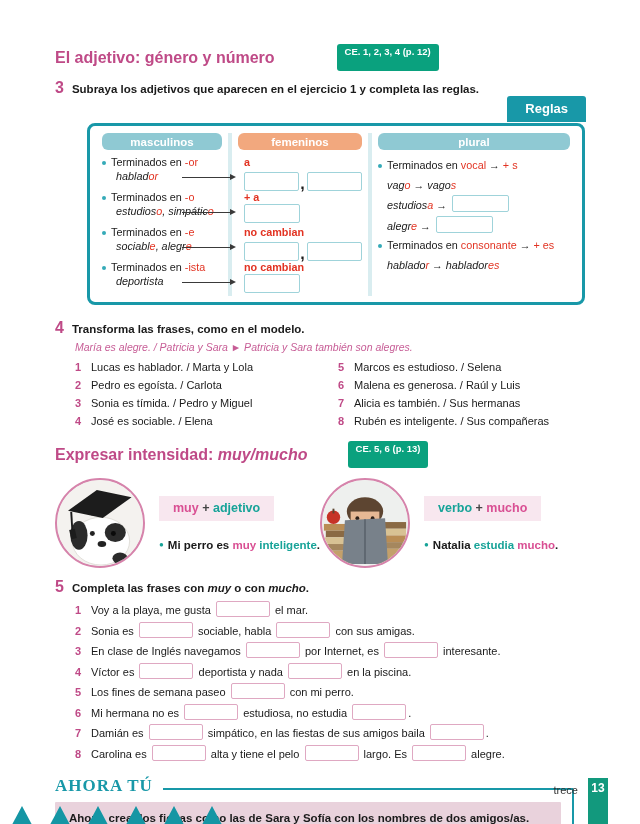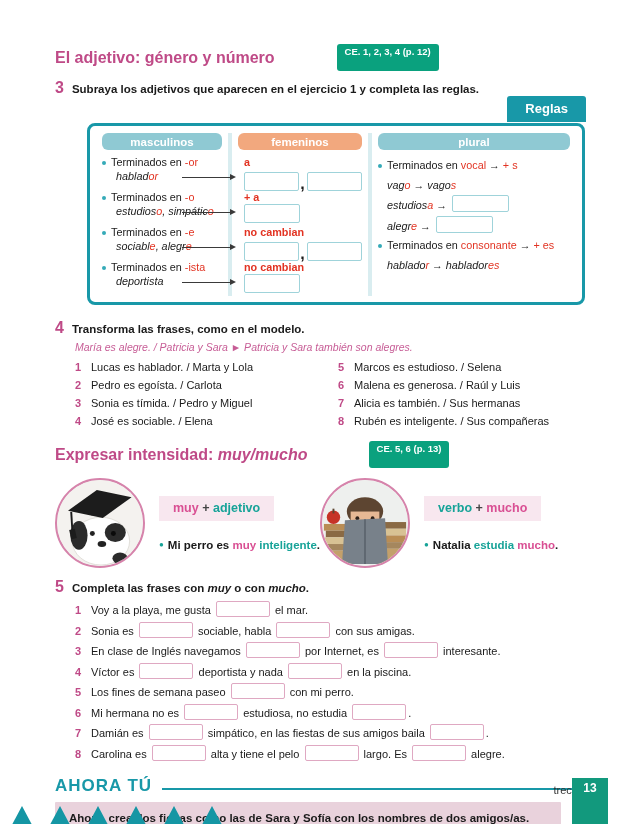"CE. 5, 6 (p. 13)" .intensity-title-row .badge { margin-left: 61px -> 40px }
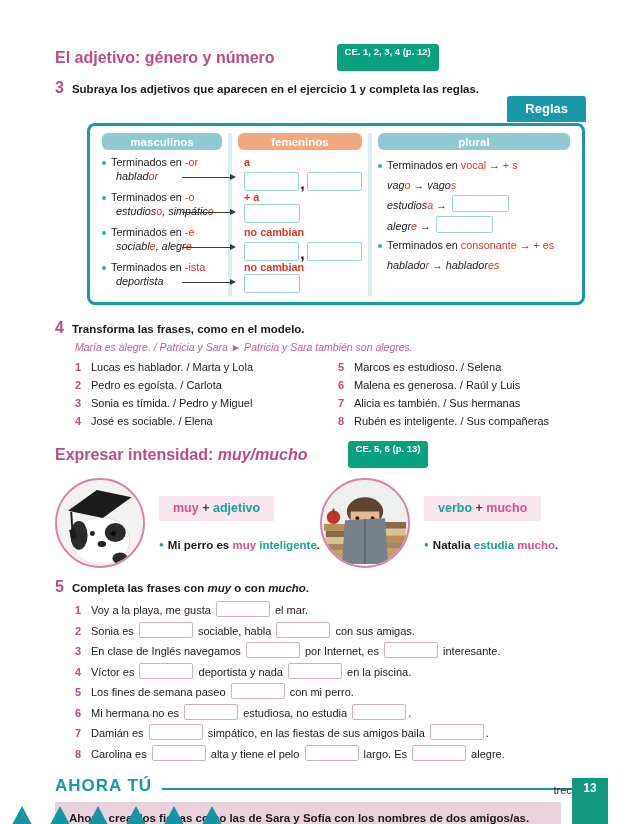"AHORA TÚ" .ahora-title-row { font-family: none -> Liberation Serif, serif }
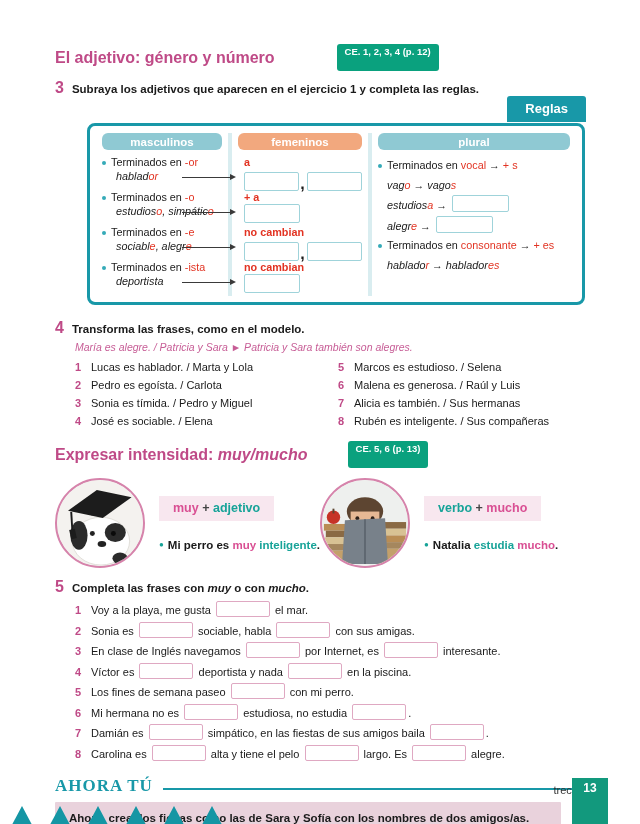"13" .footer-num { width: 36px -> 20px }
